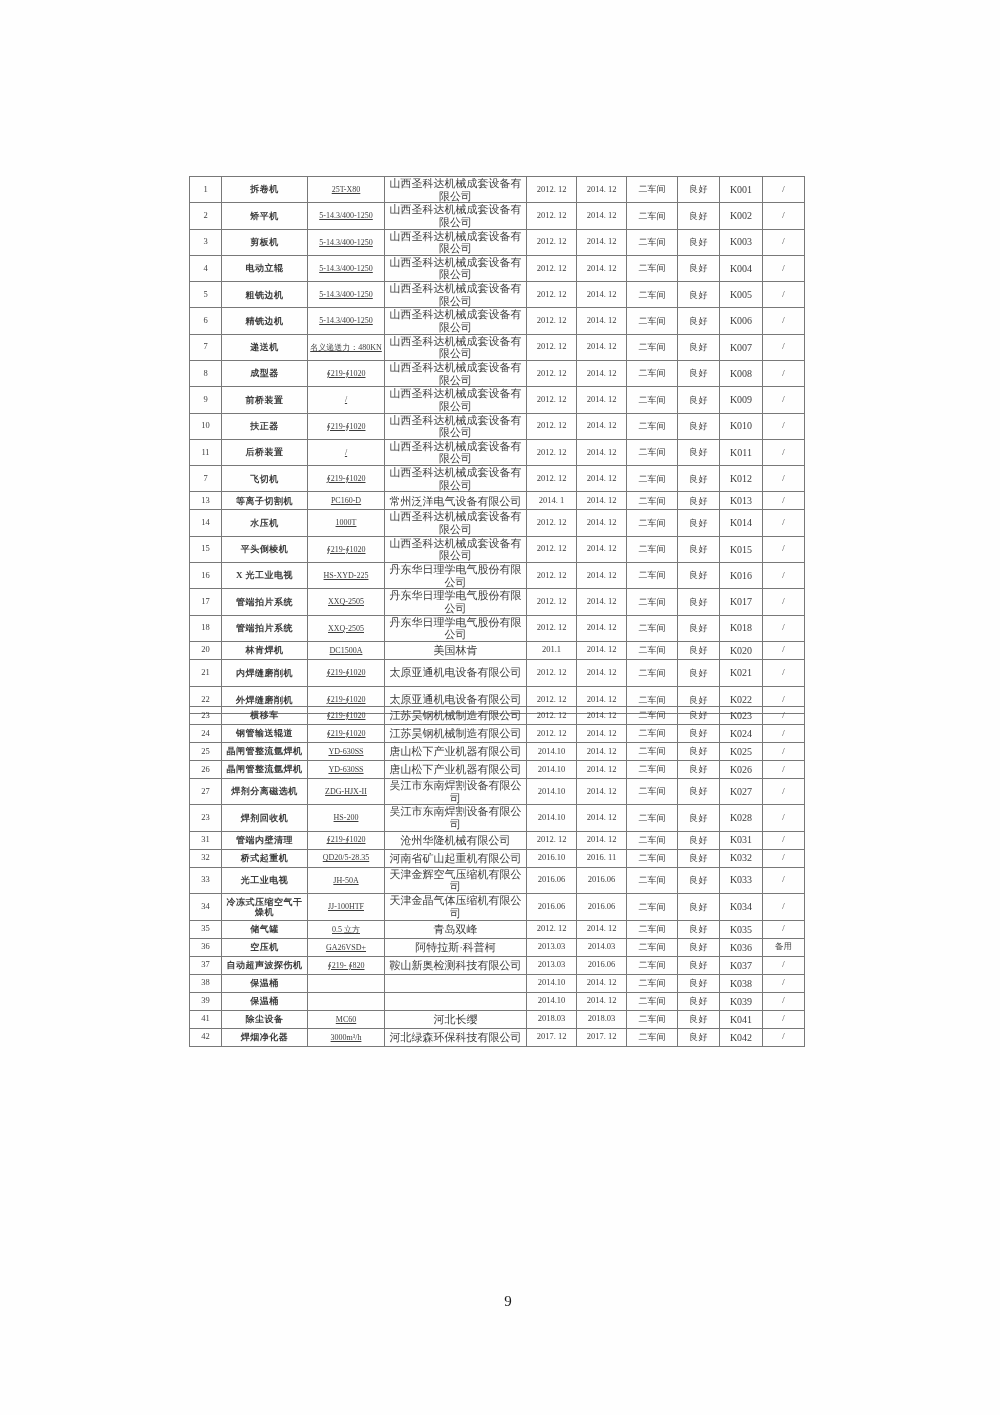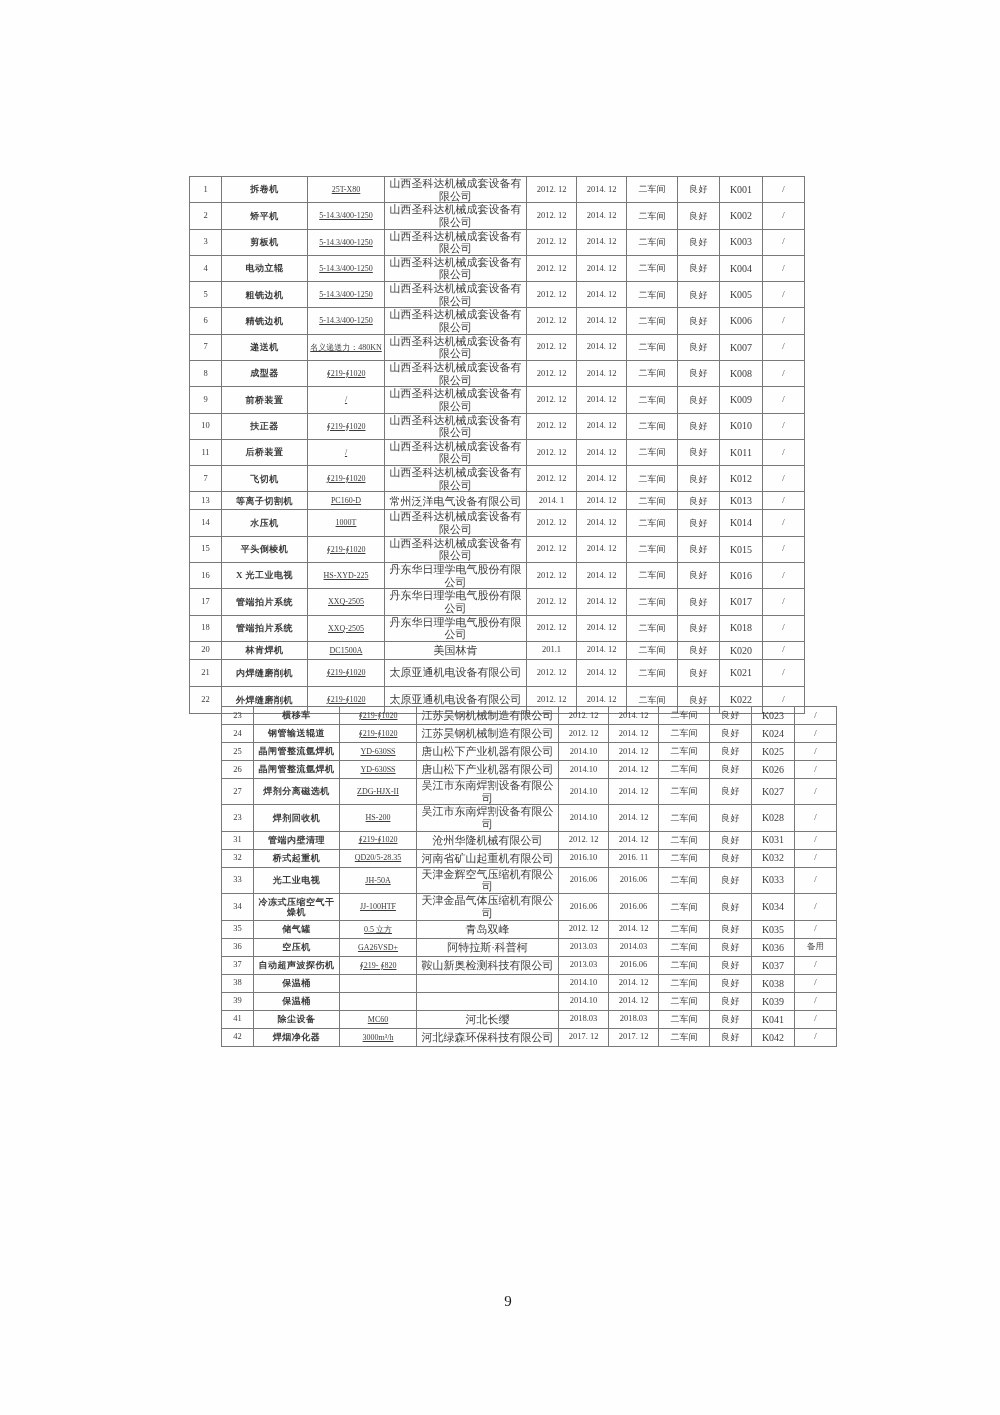"23" #table2 { margin-left: 32px -> none }
